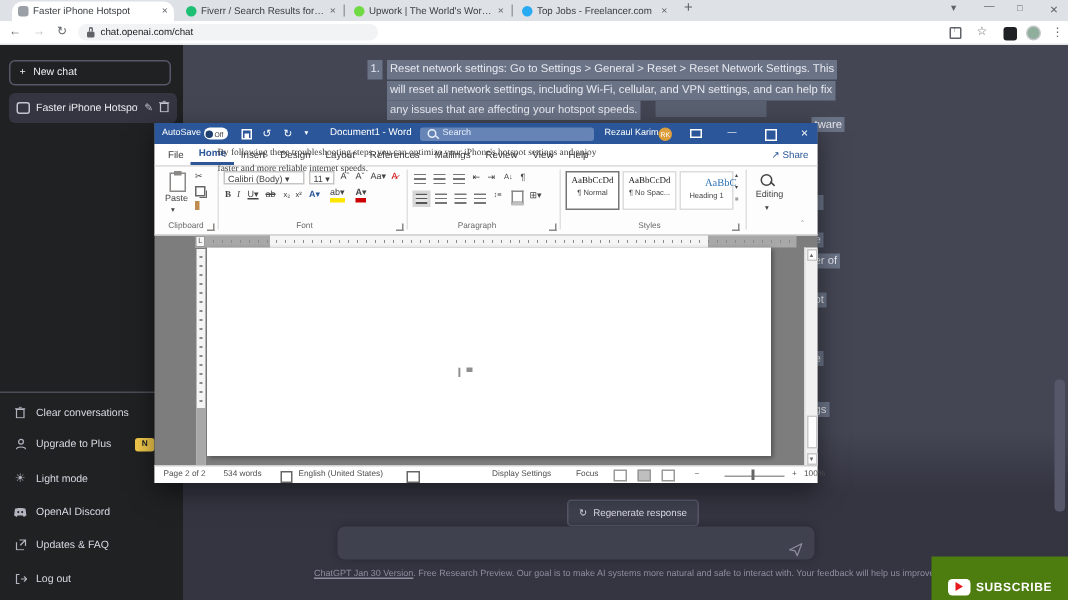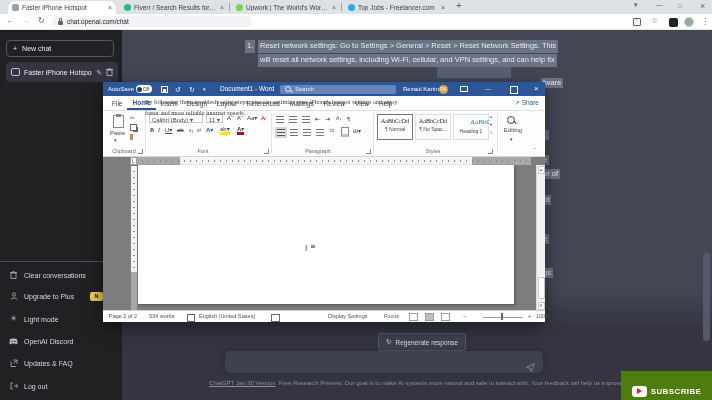"any issues that are affecting" span.sel { html: none -> <span>any issues that are affecting your hotspot speeds.</span> }
